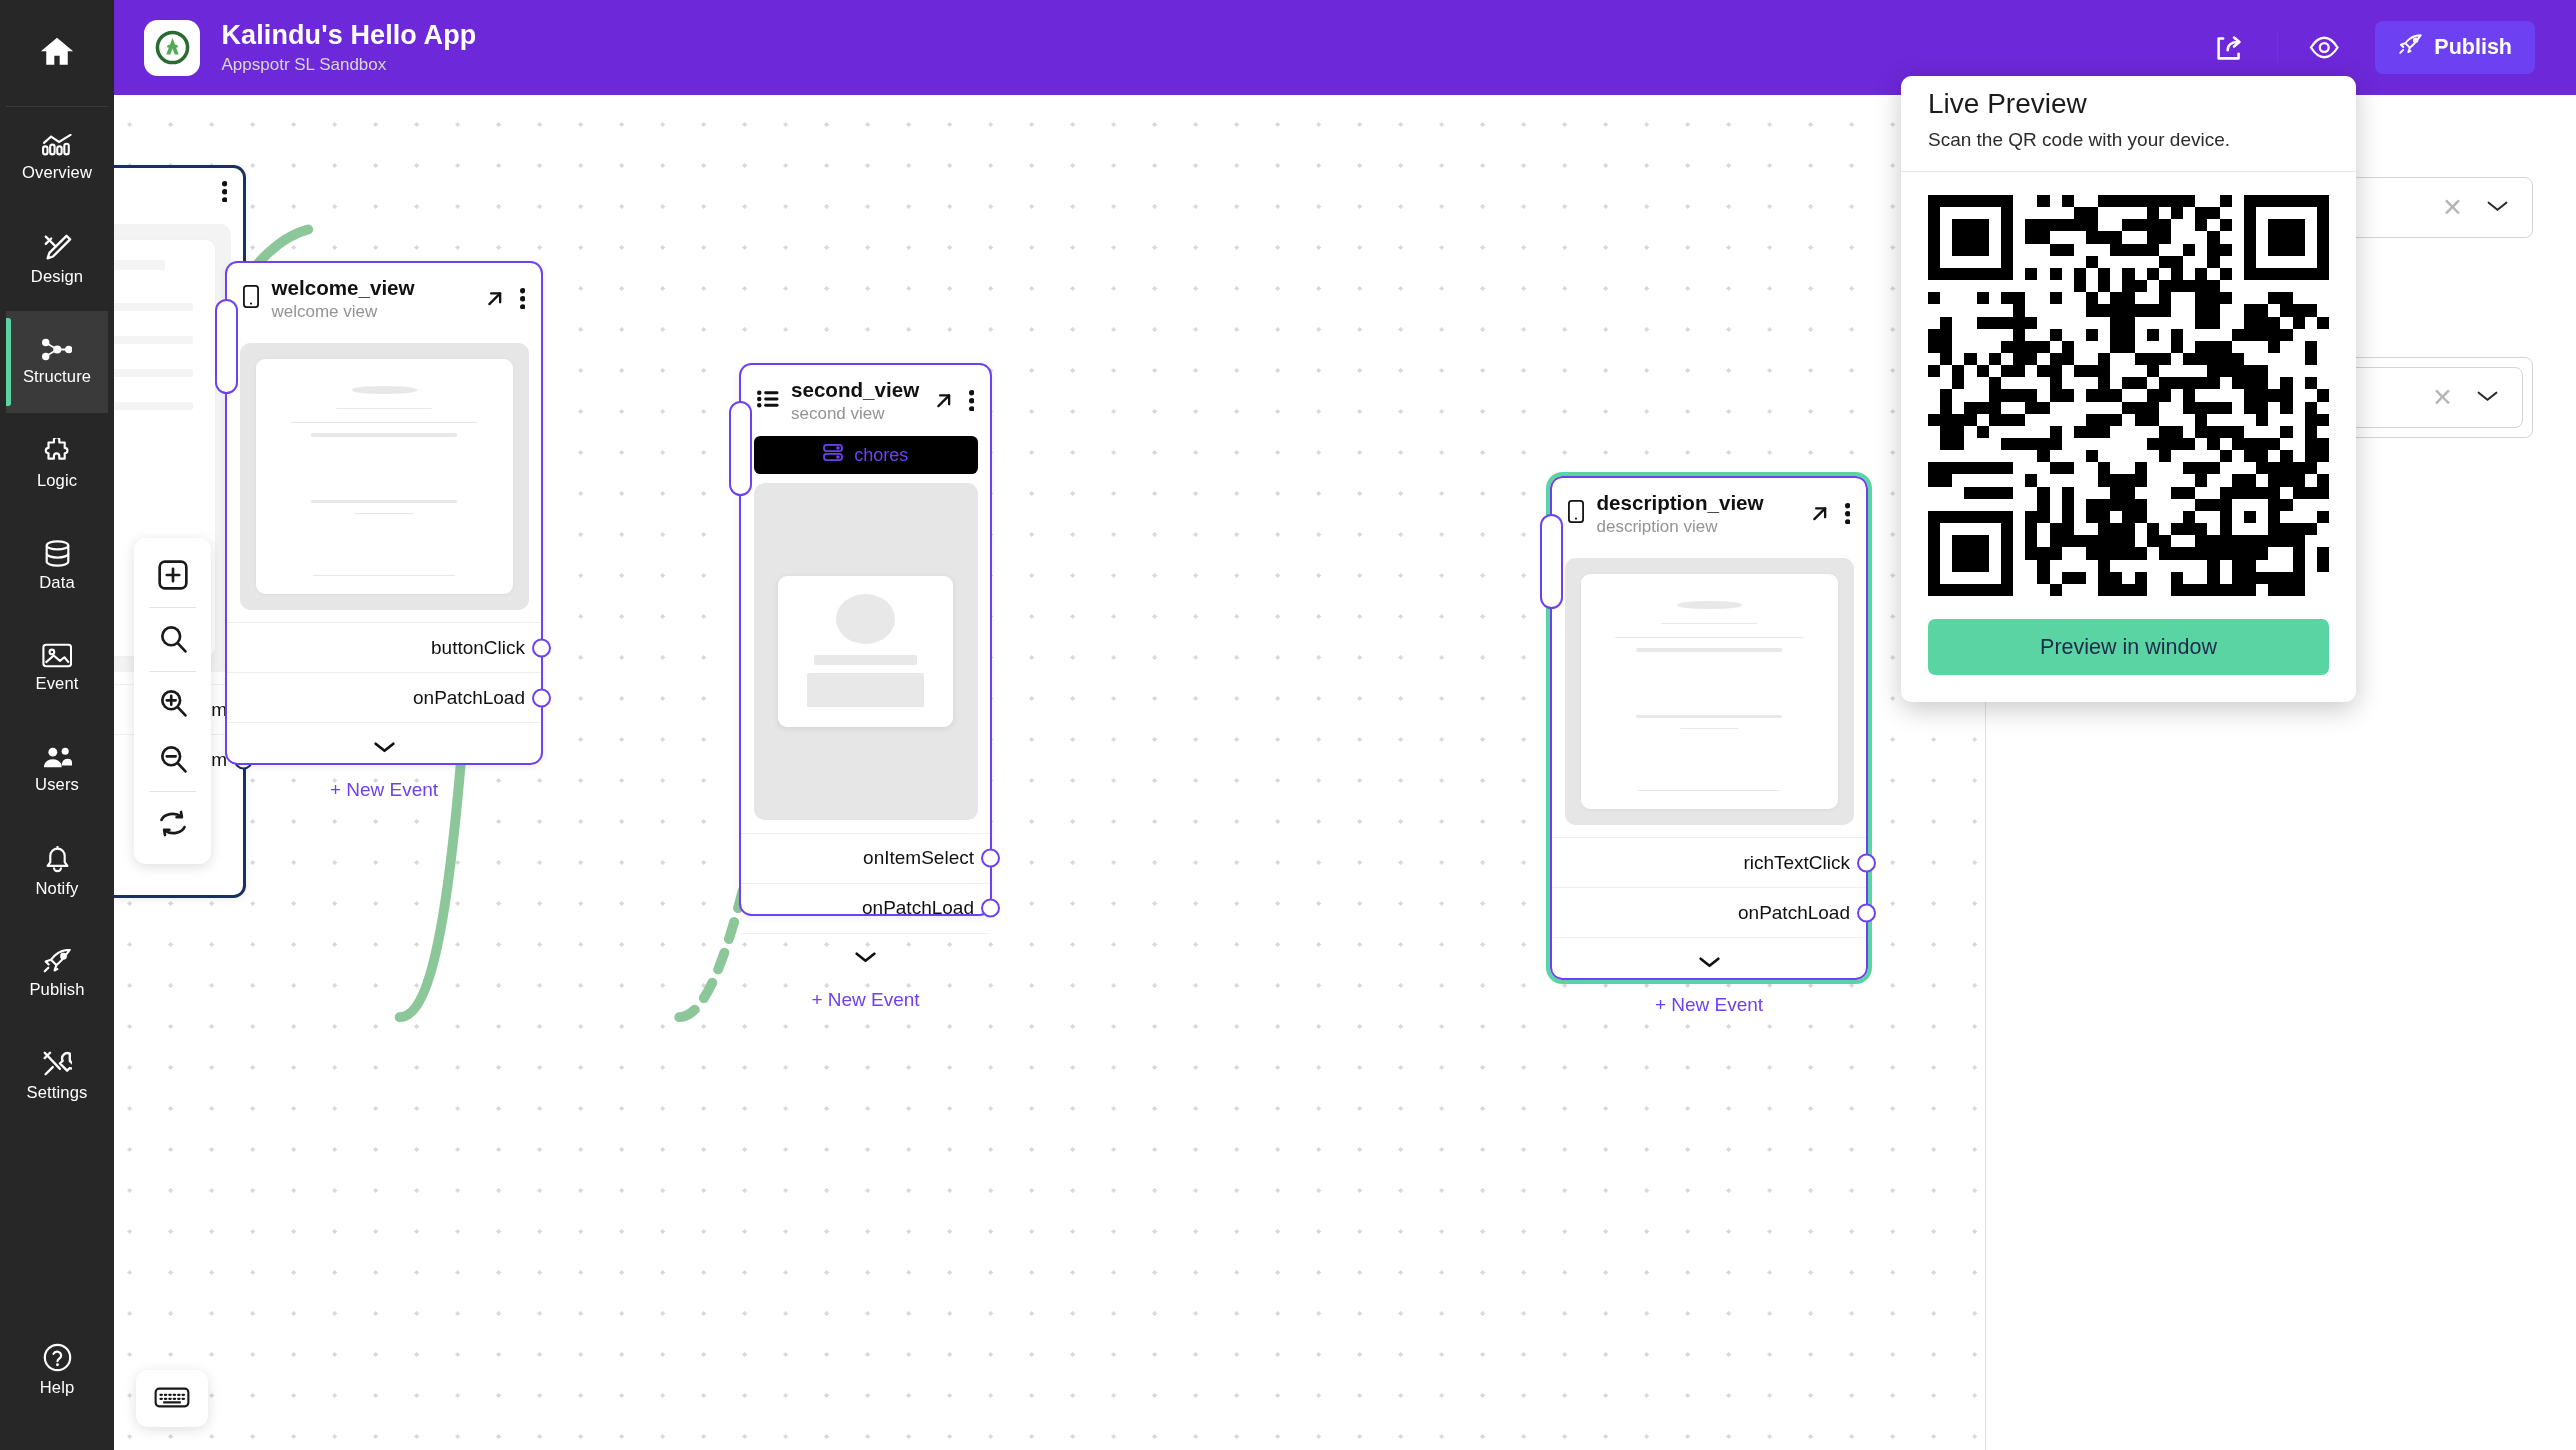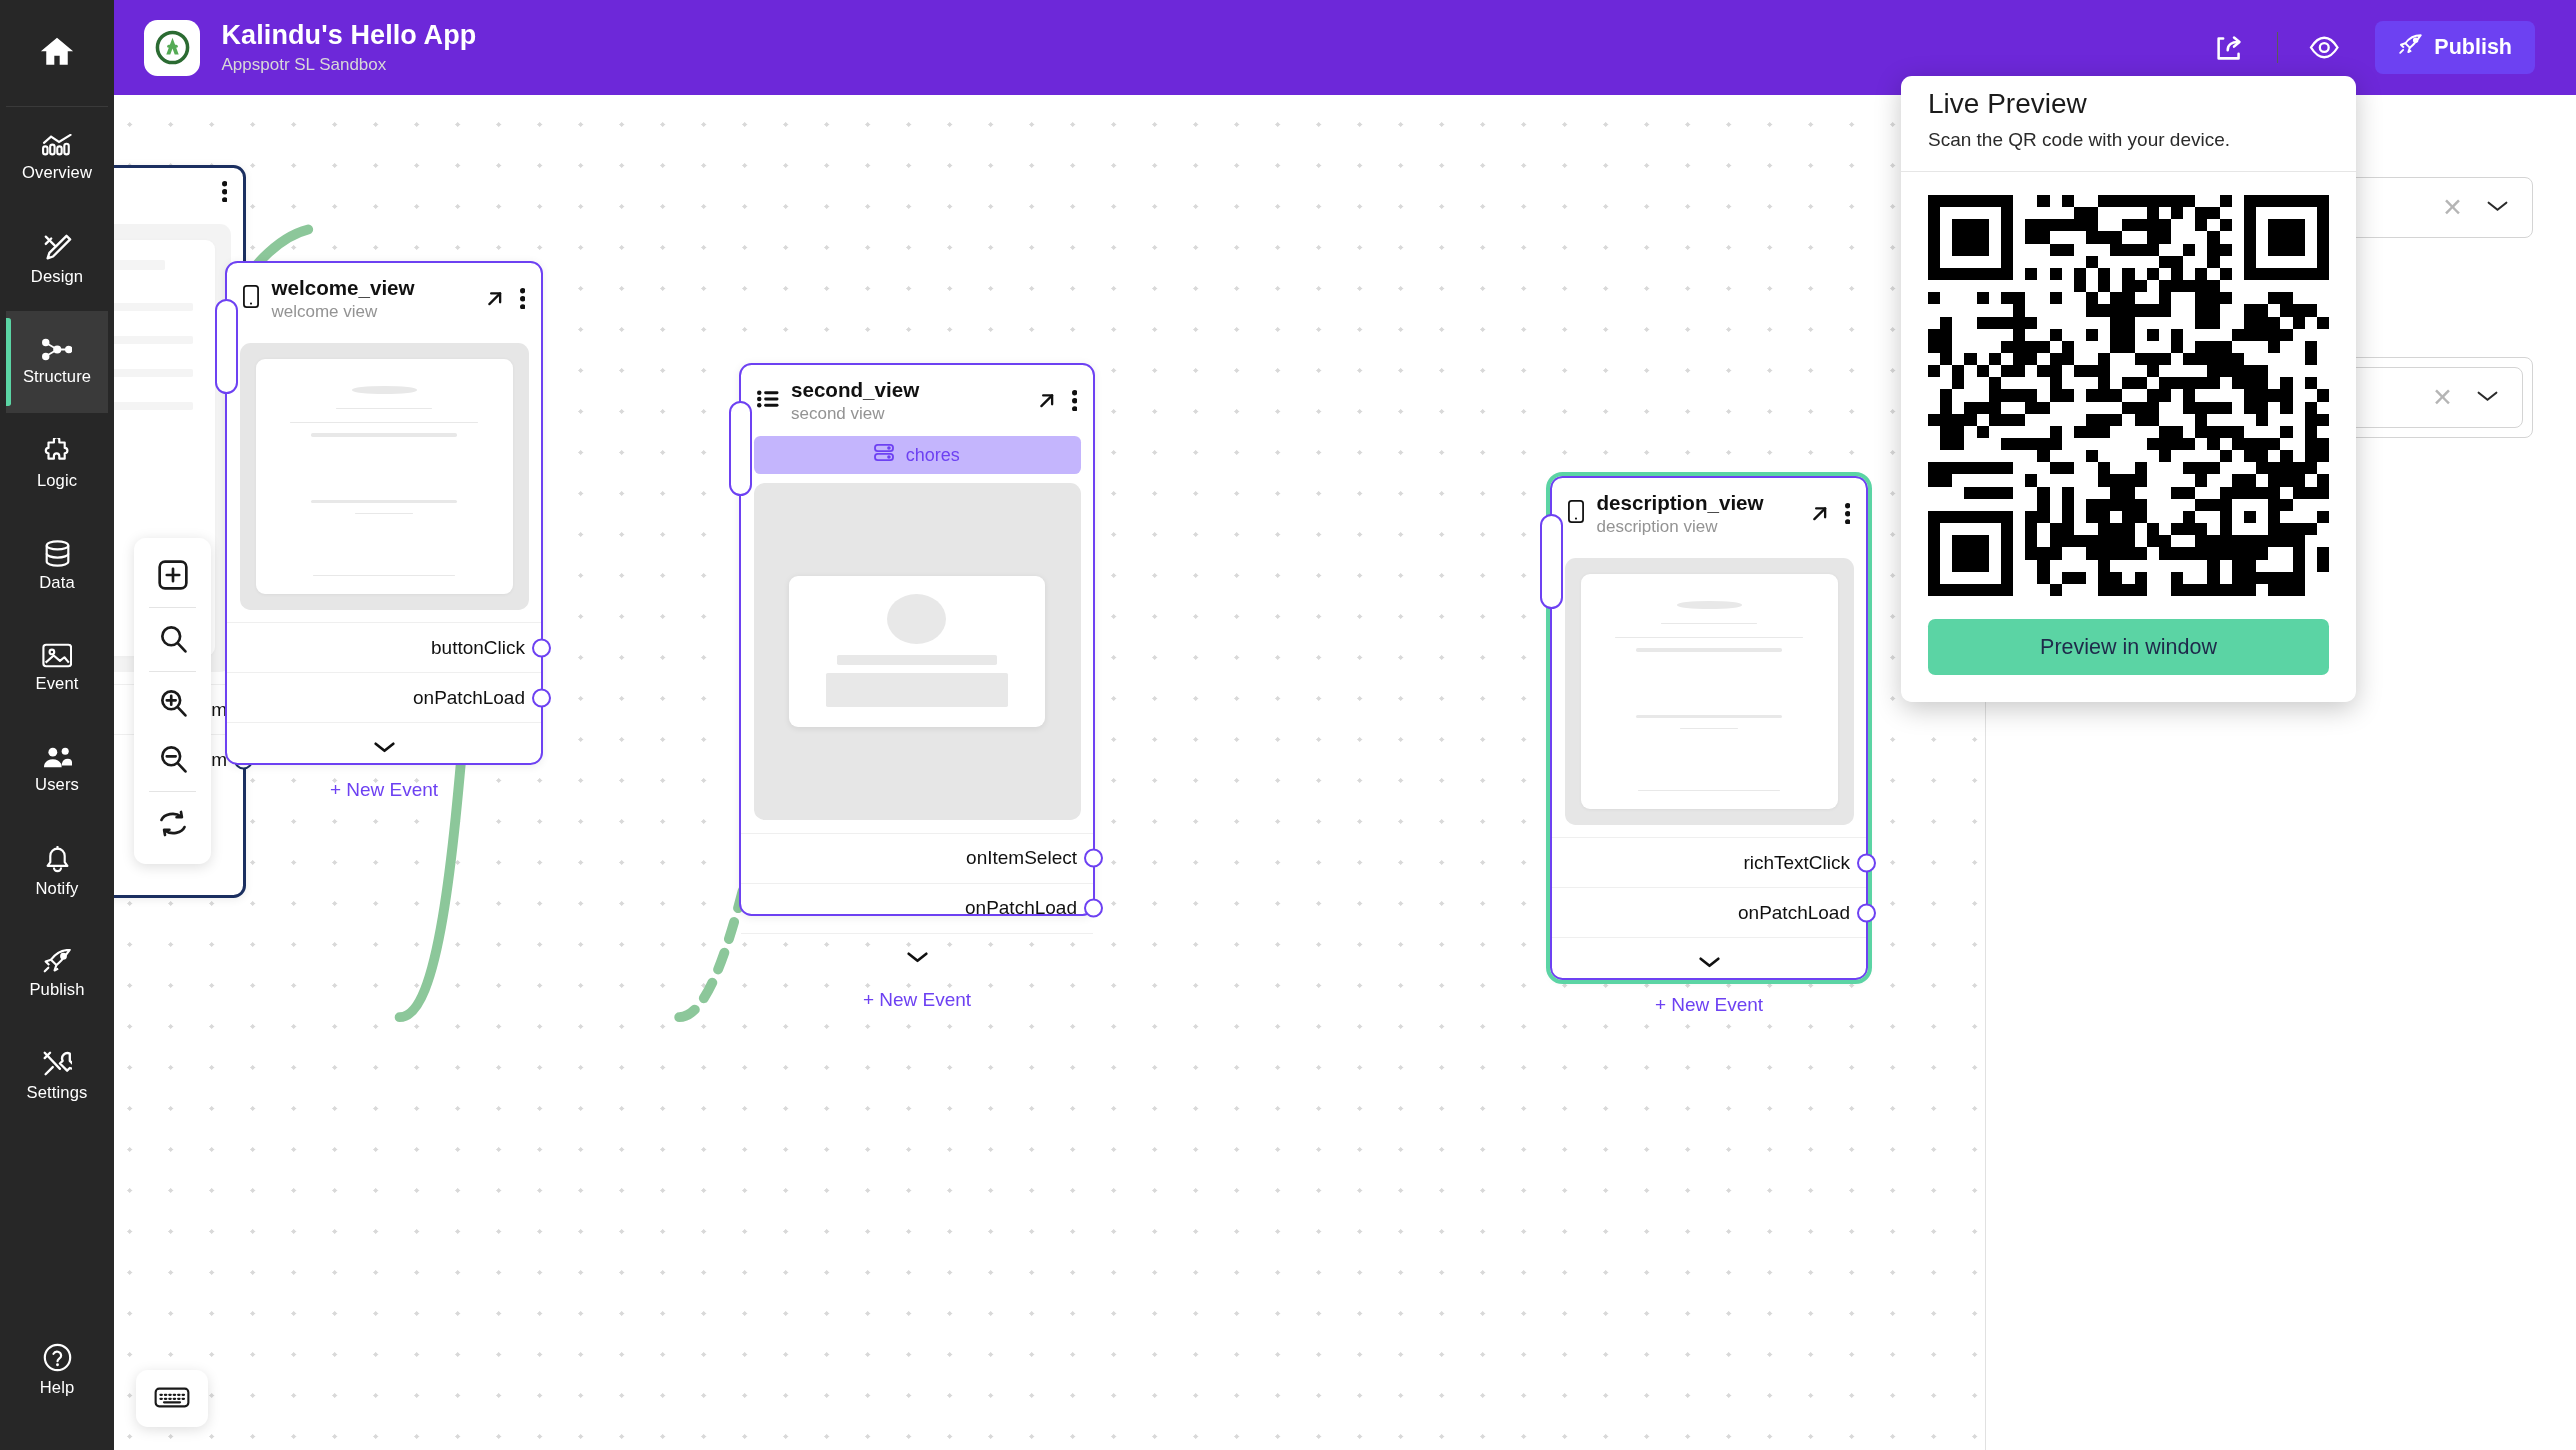"second_view" div.card { width: 356px -> 253px }
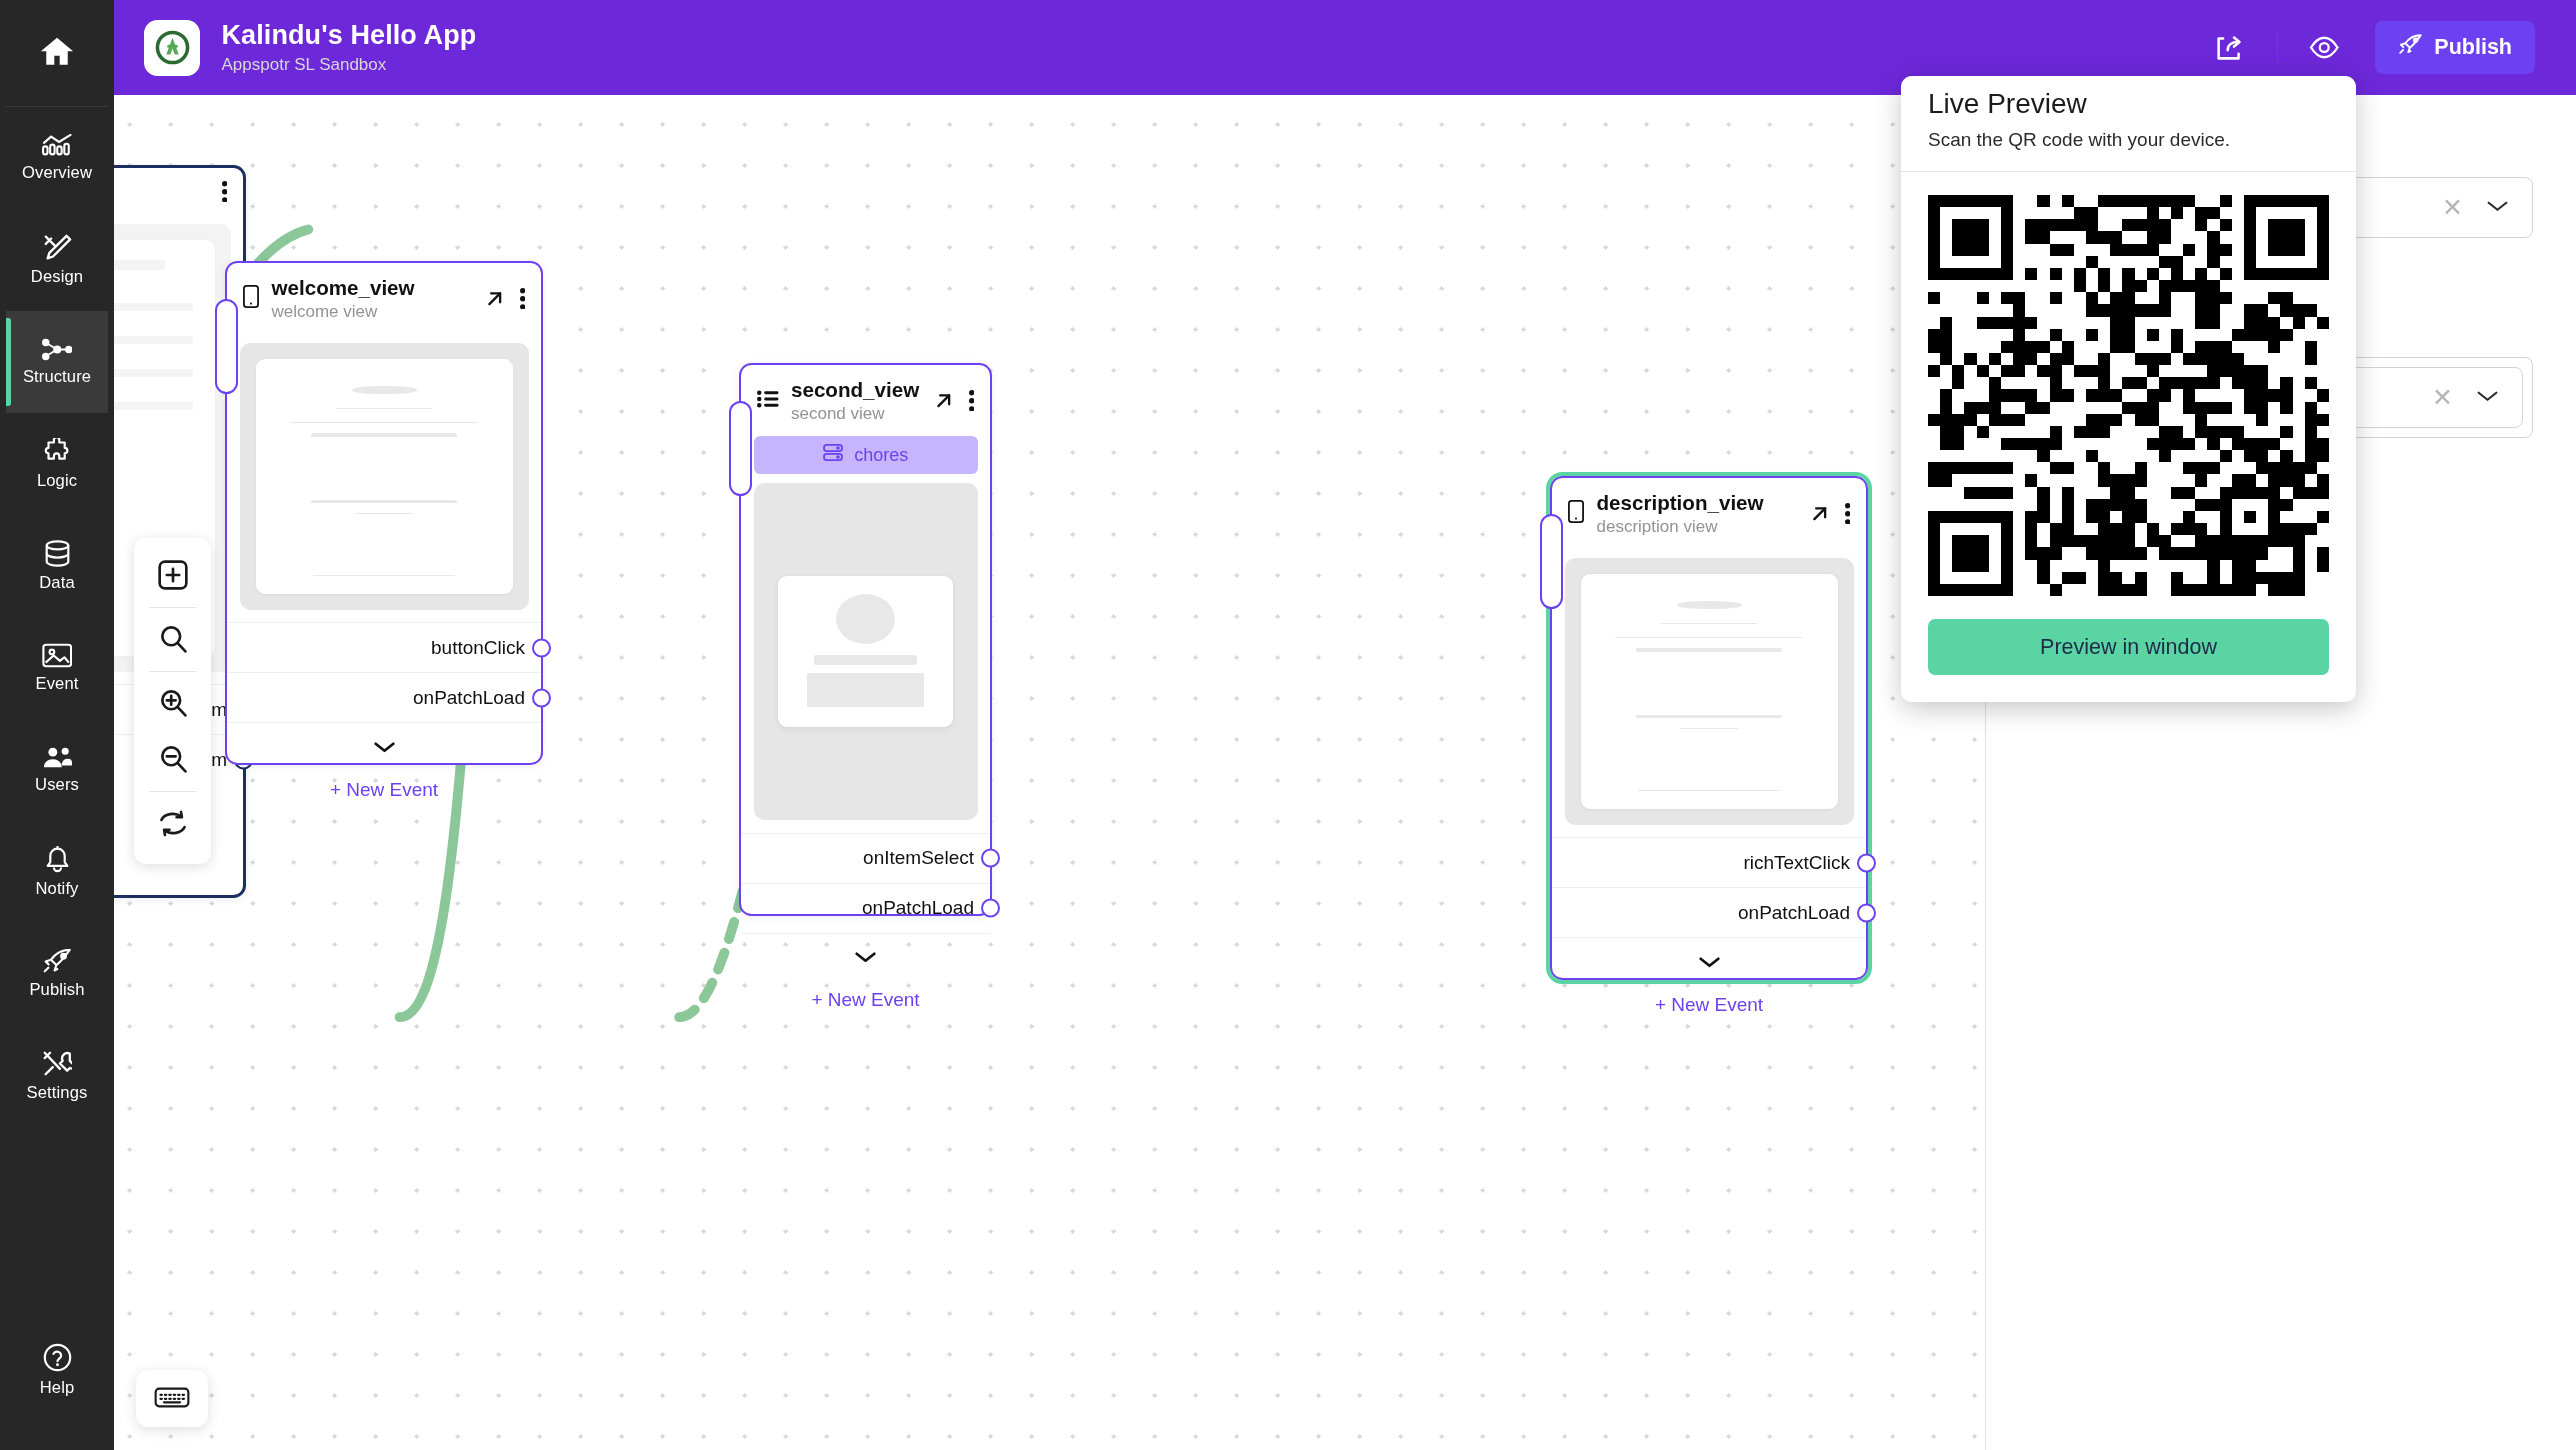"chores" .chip-row { background: #c4b5fd -> #000000 }
